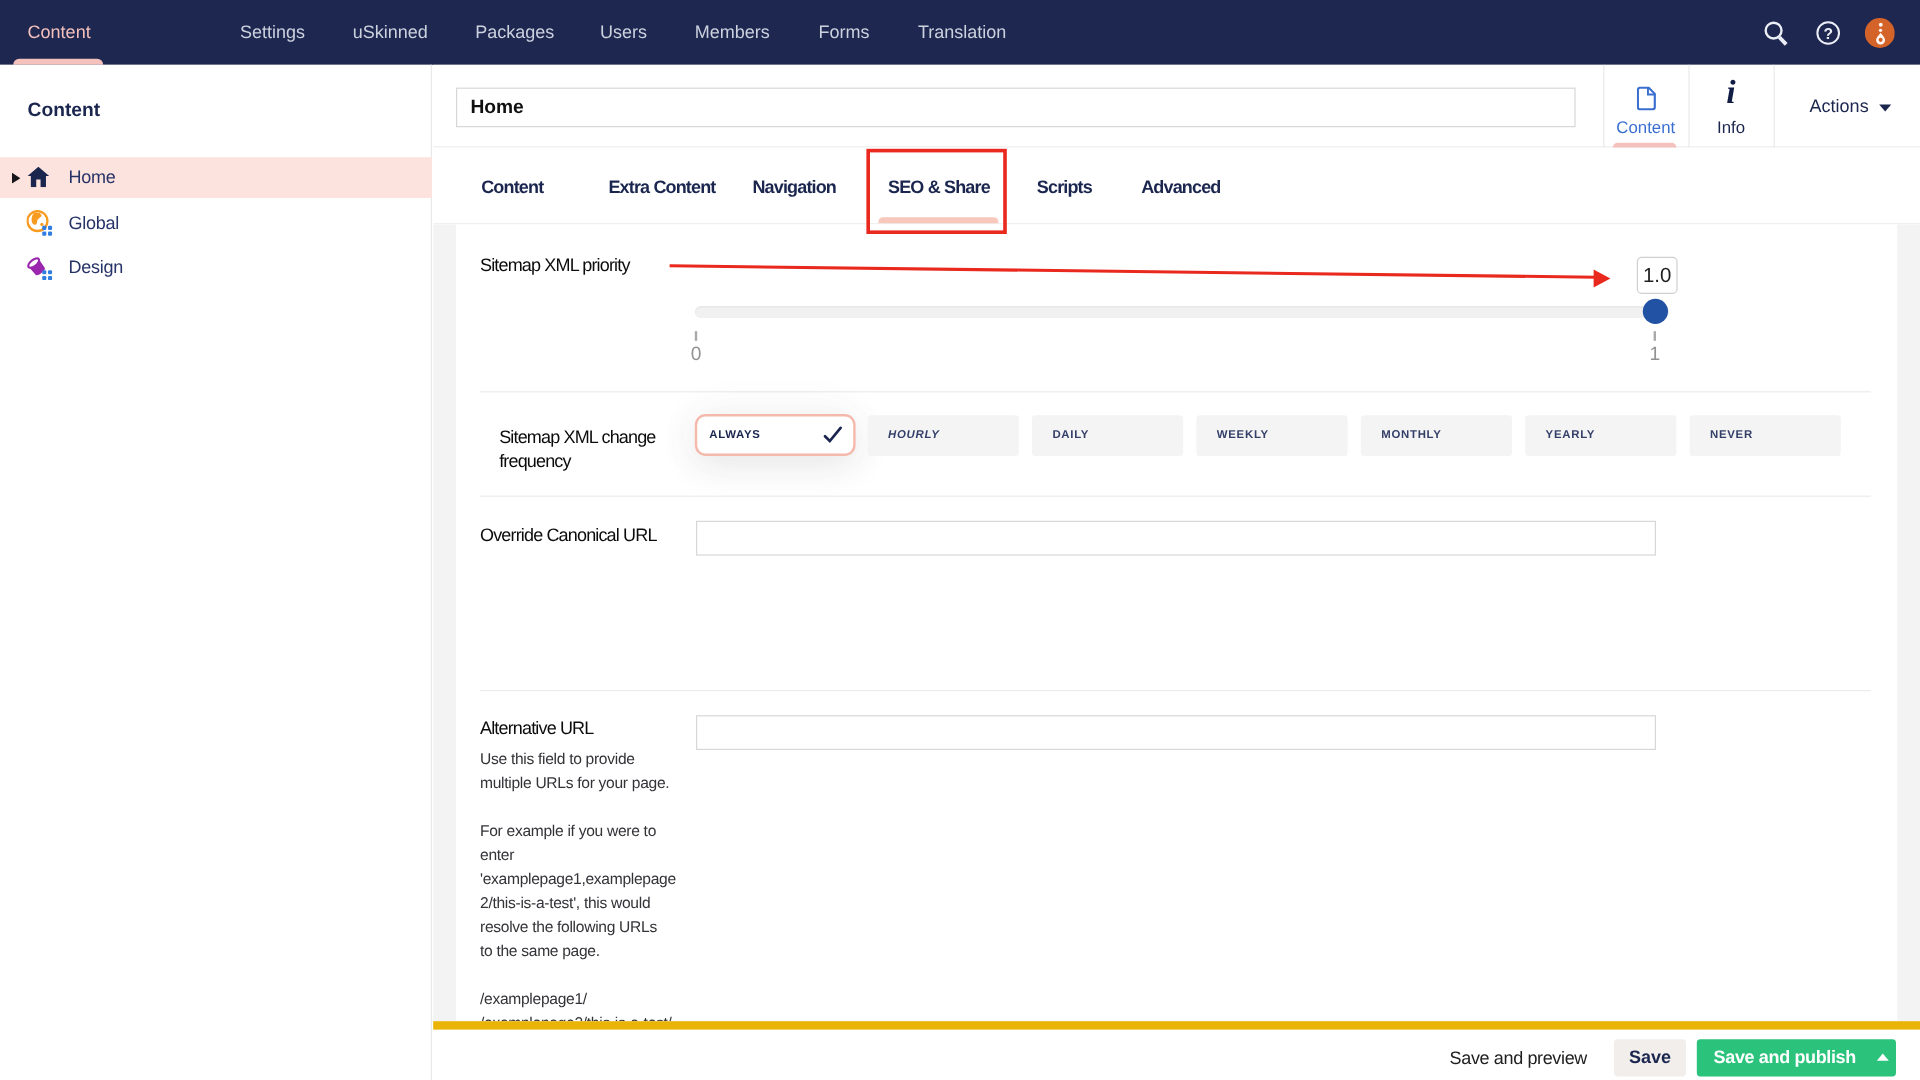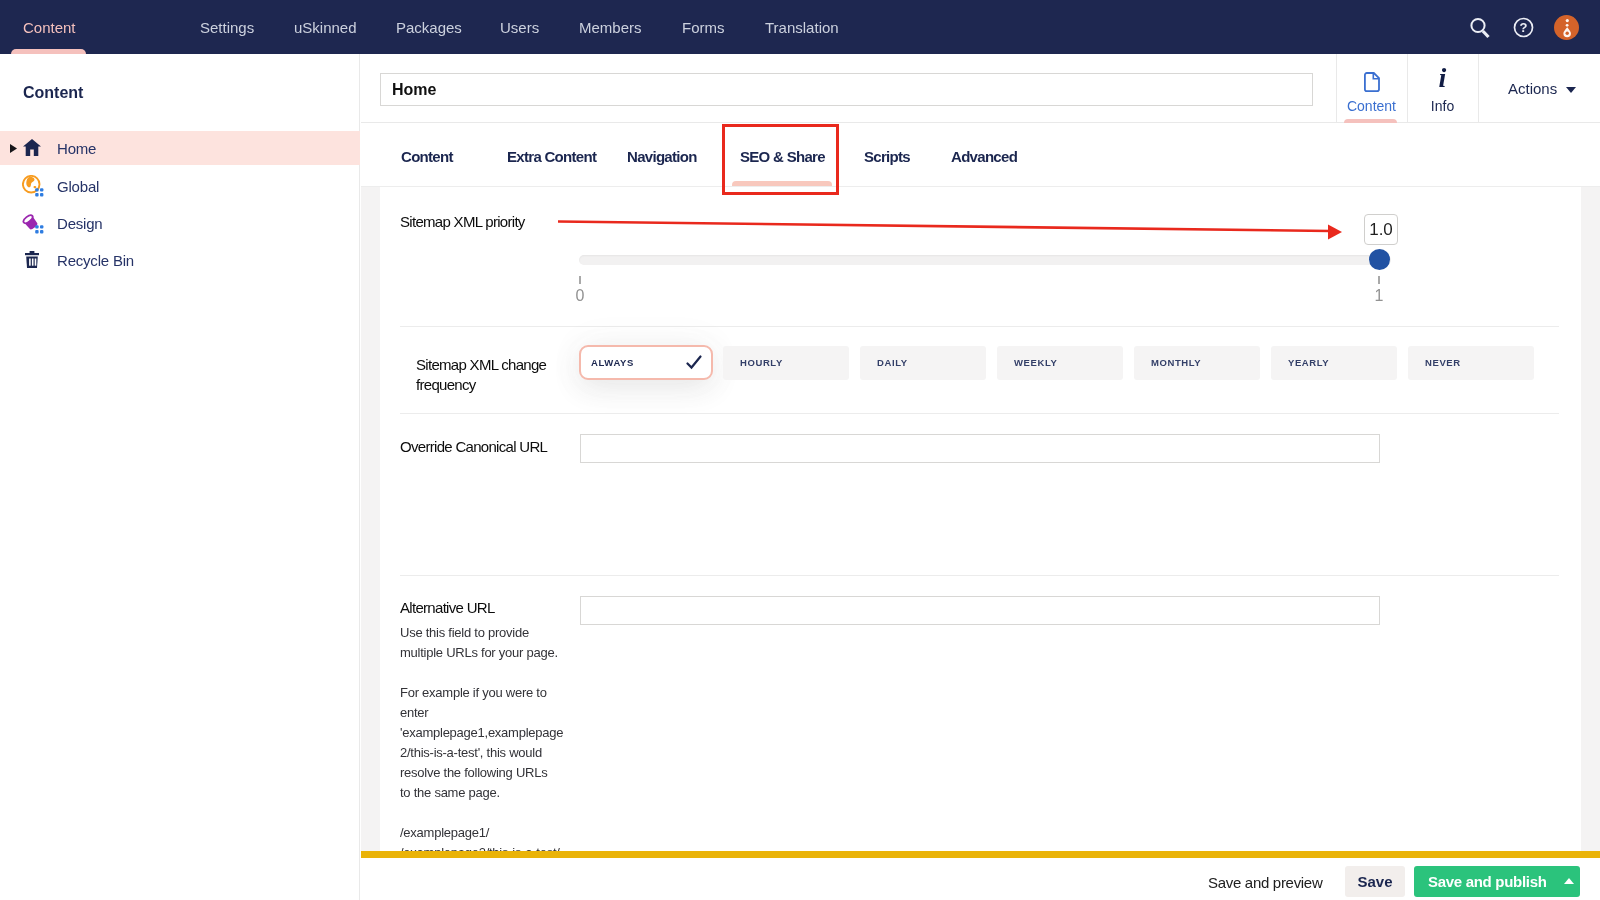"Recycle Bin" div.treerow { html: <div> <svg> <rect></rect> <rect></rect> <path></path> <rect></rect> <rect></rect> <rect></rect> </svg> <span>Recycle Bin</span> </div> -> none }
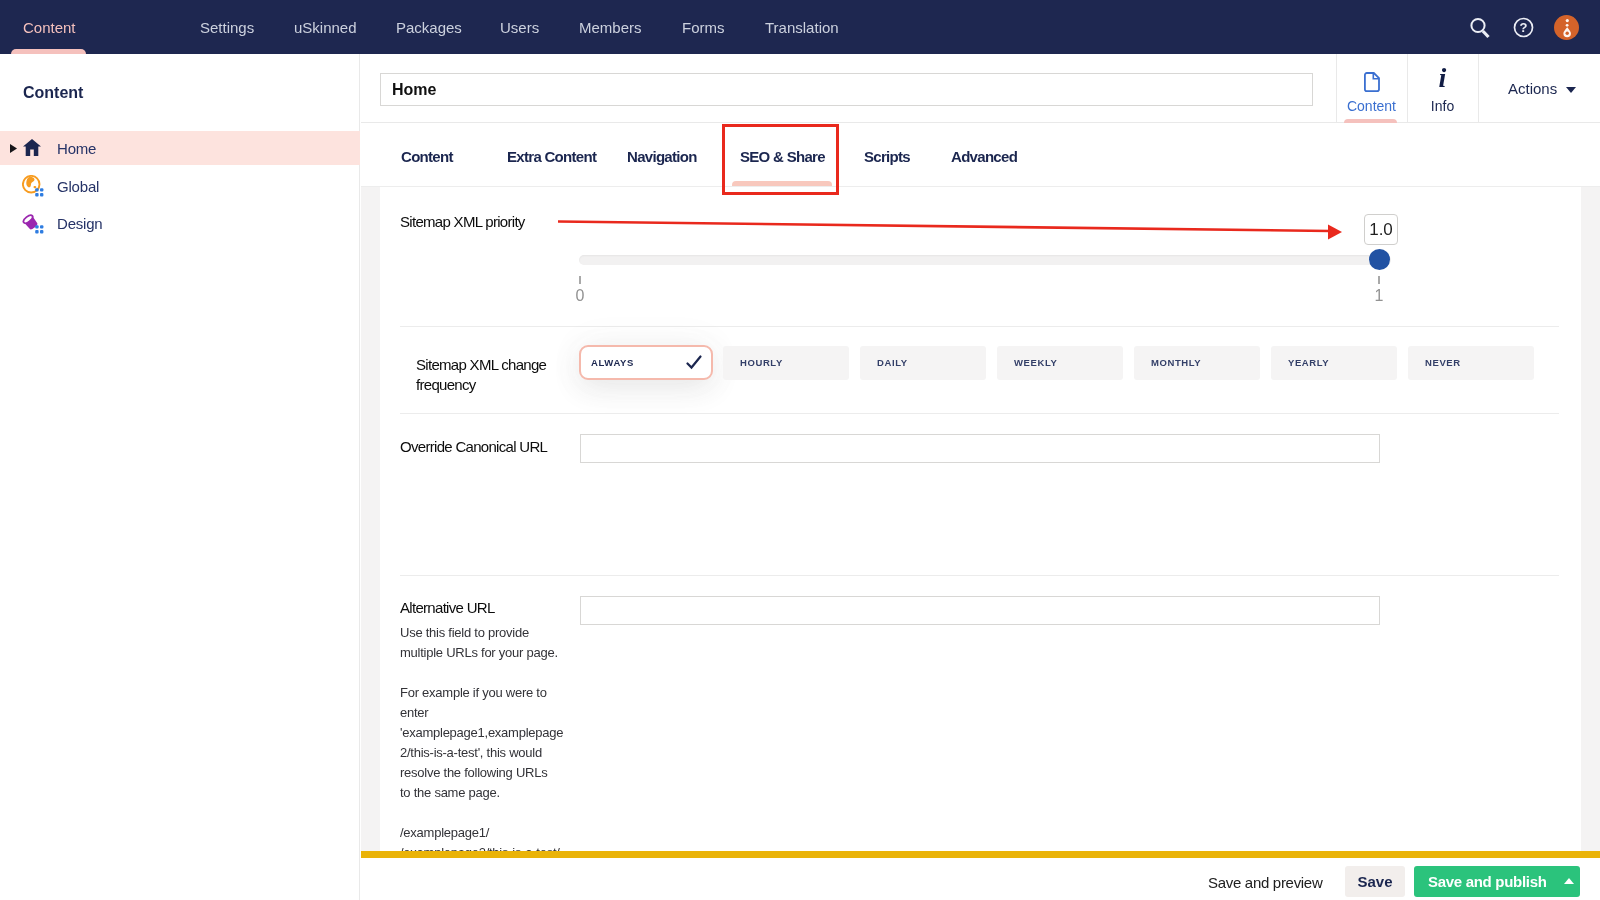"HOURLY" div.fbtn { font-style: none -> italic }
